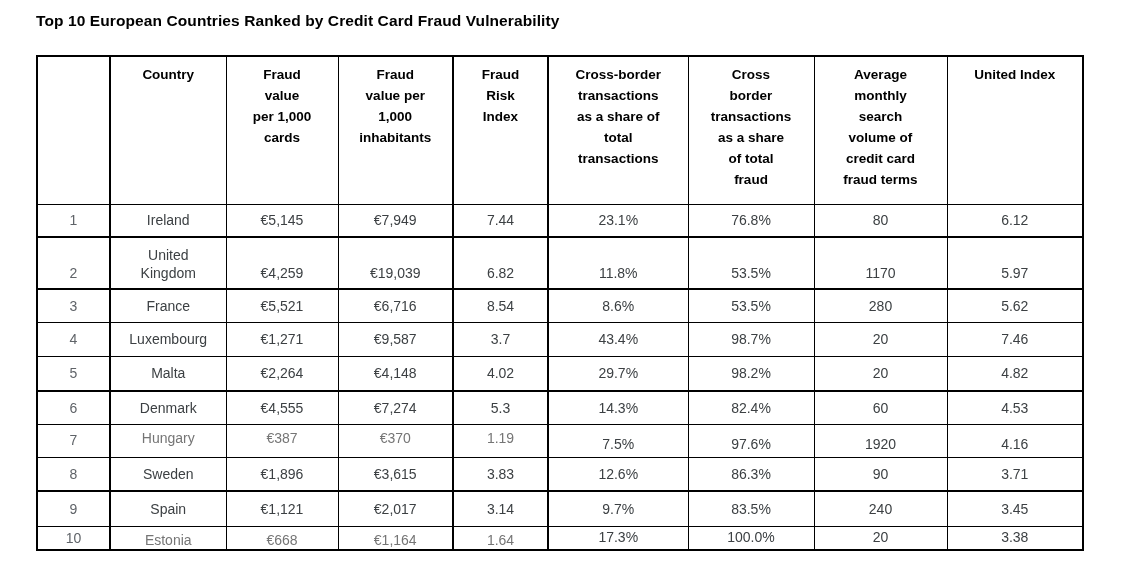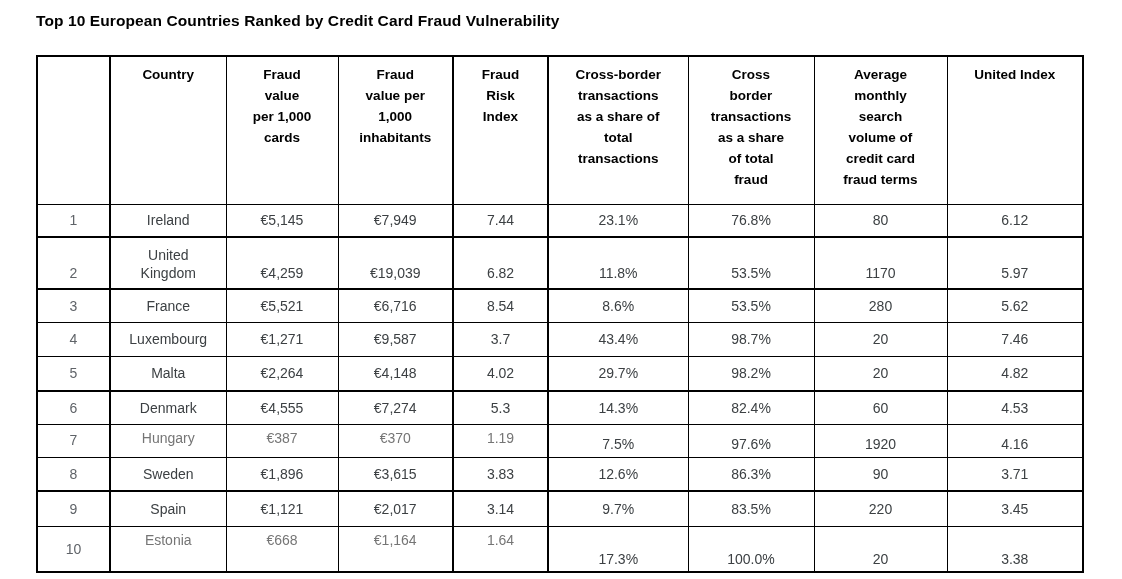"220" td { text: 220 -> 240 }
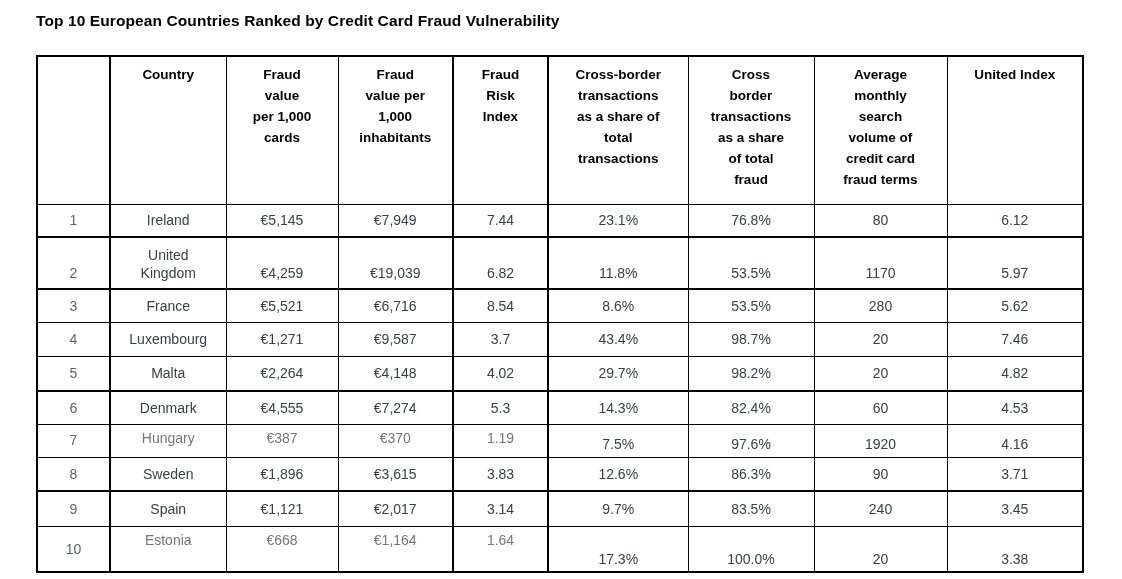"10" tr { height: 46px -> 24px }
